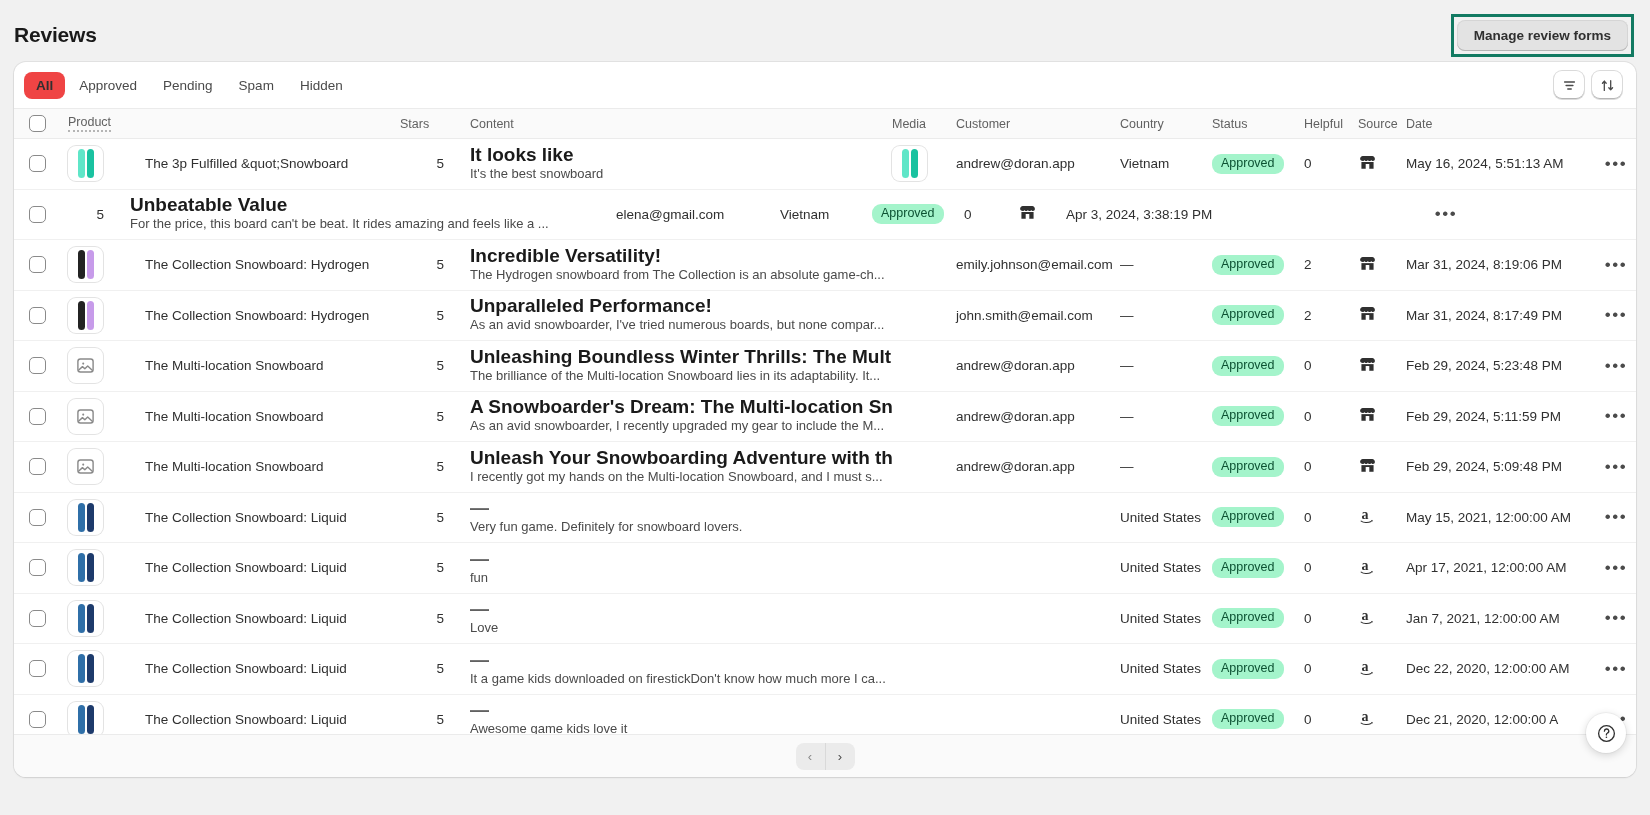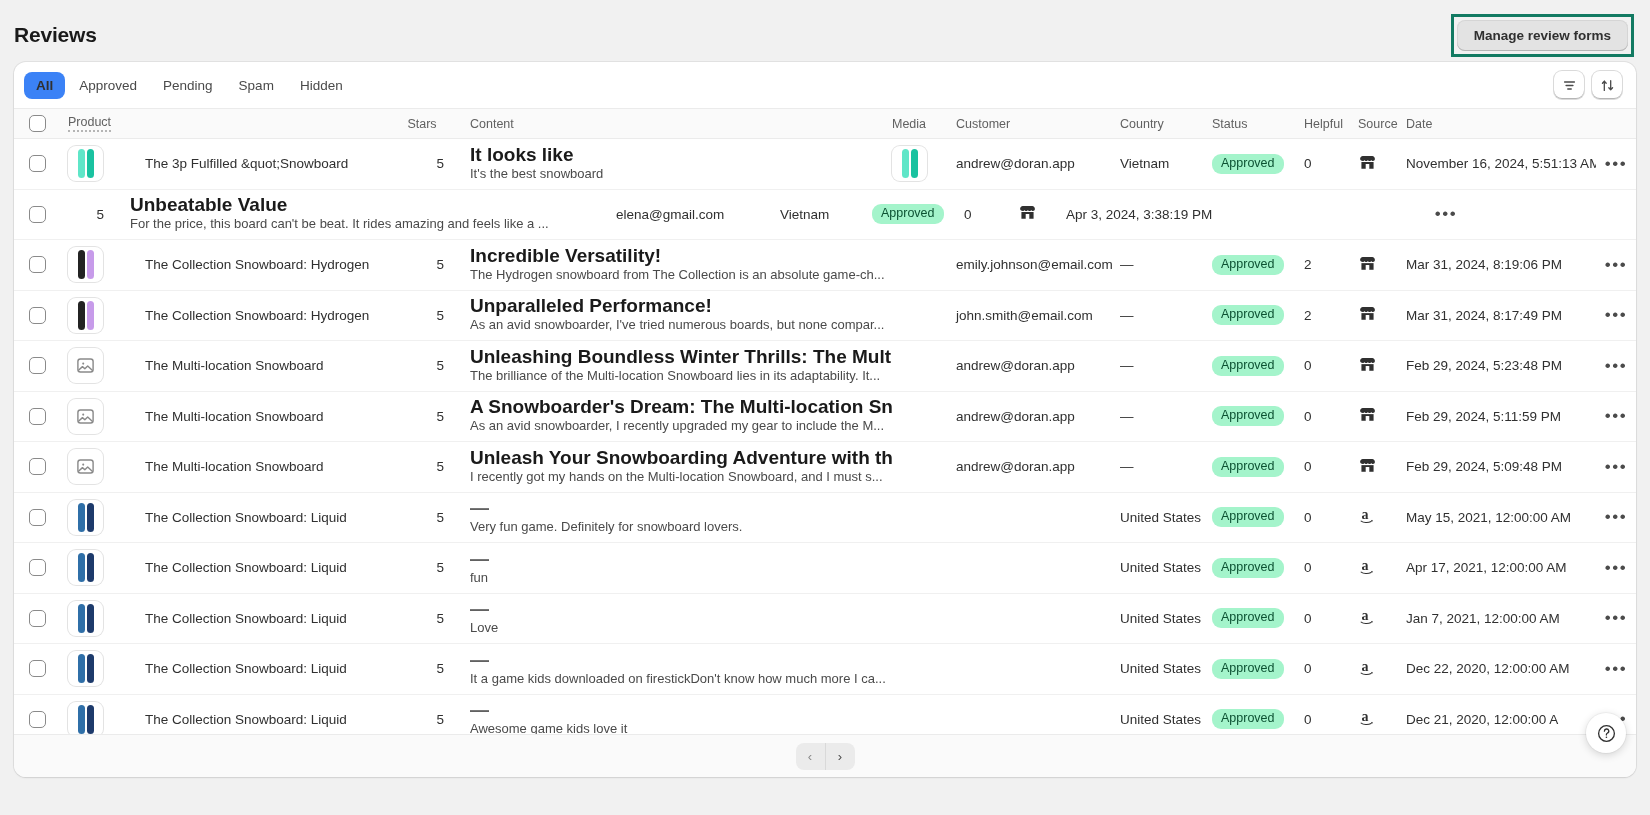"All" .tab.active { background: #3b82f6 -> #ef4444 }
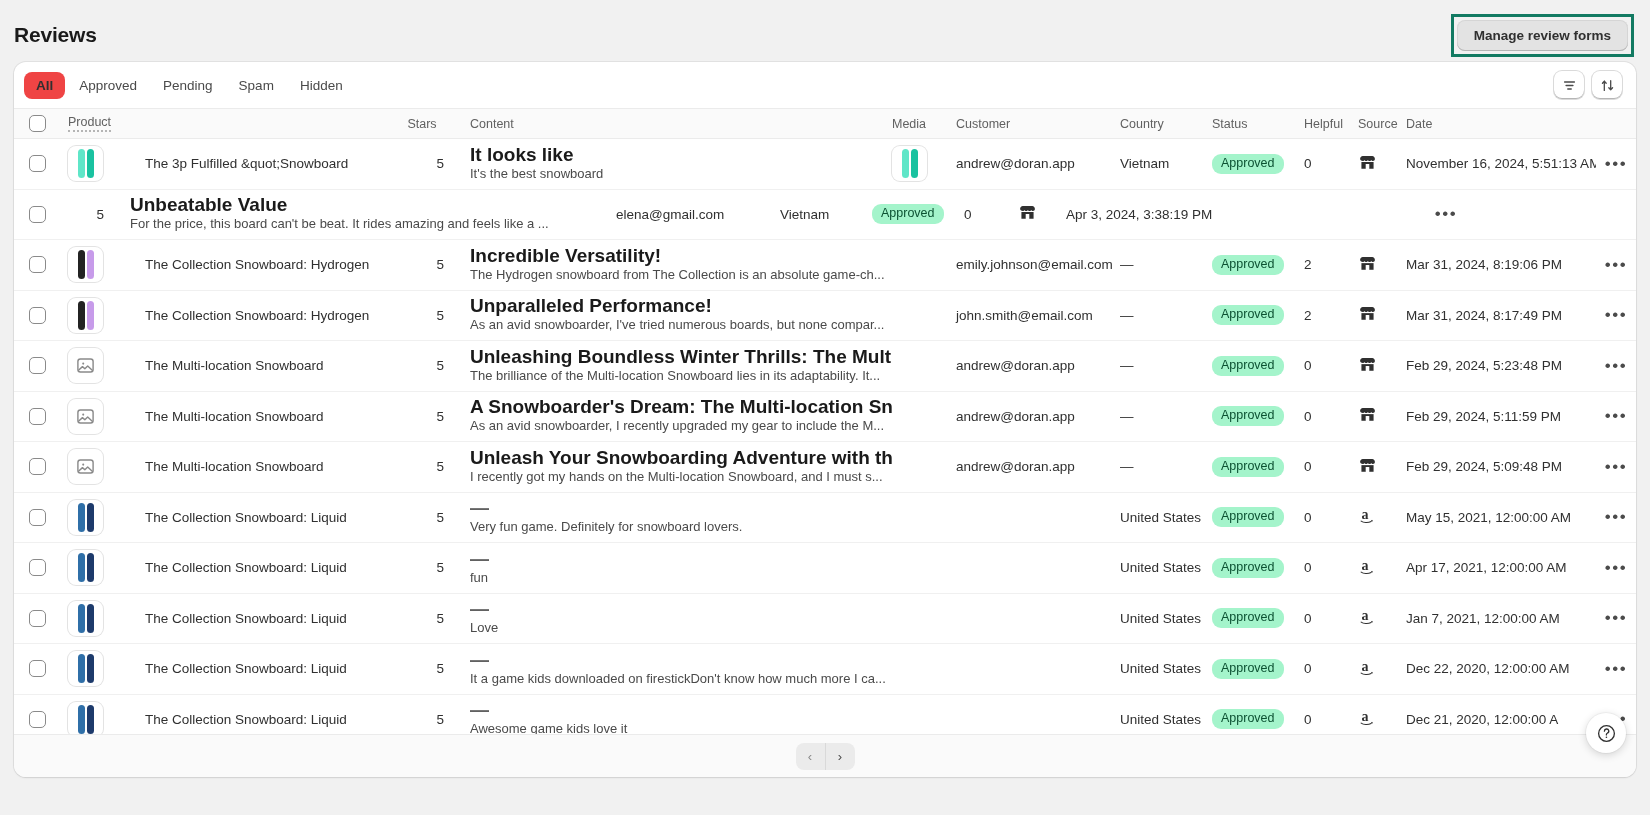"Stars" .thead .c-stars { text-align: center -> left }
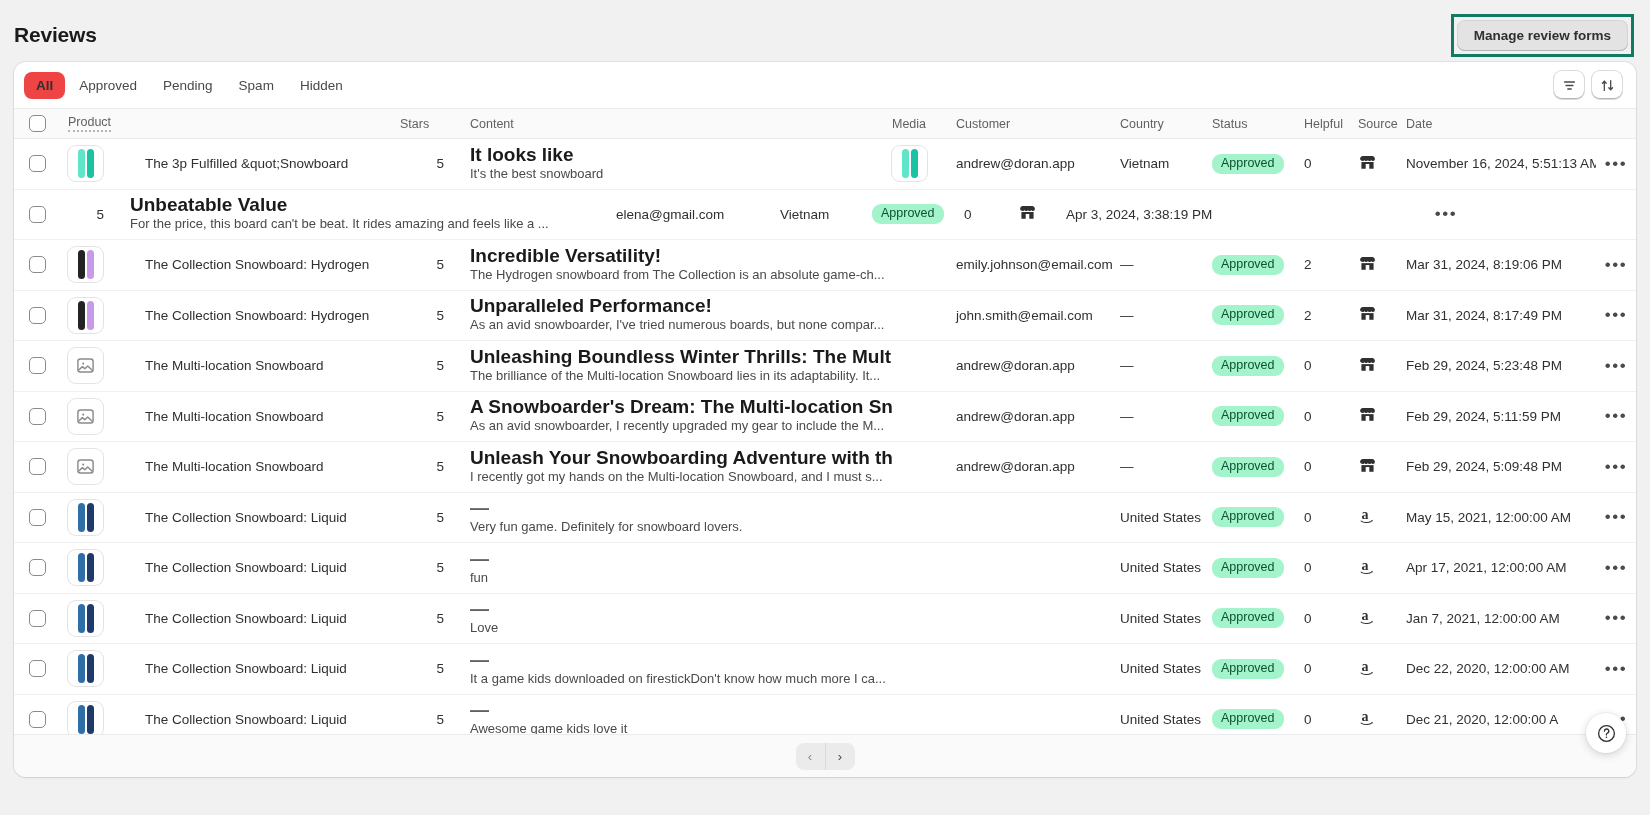"November 16, 2024, 5:51:13 AM" span.date { text: November -> May }
